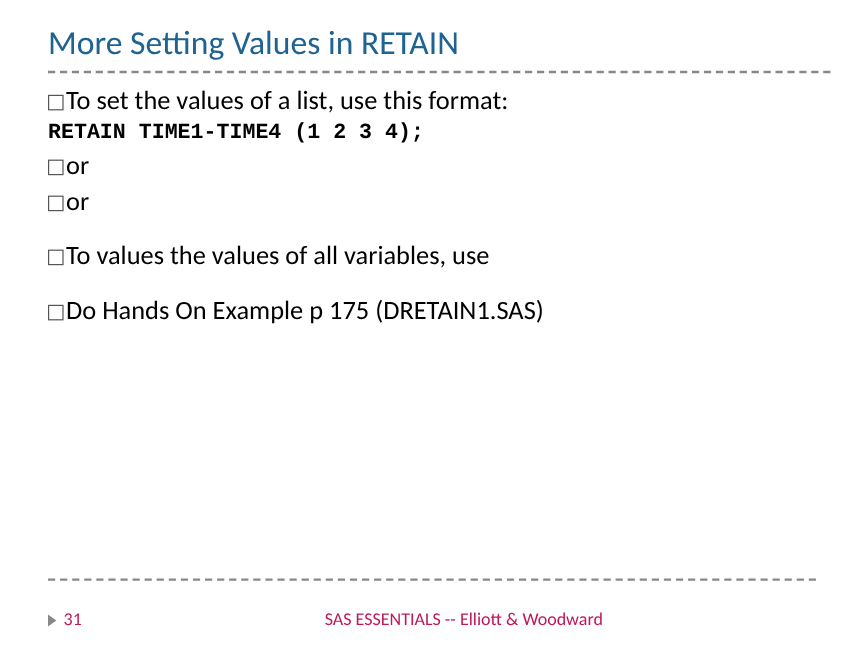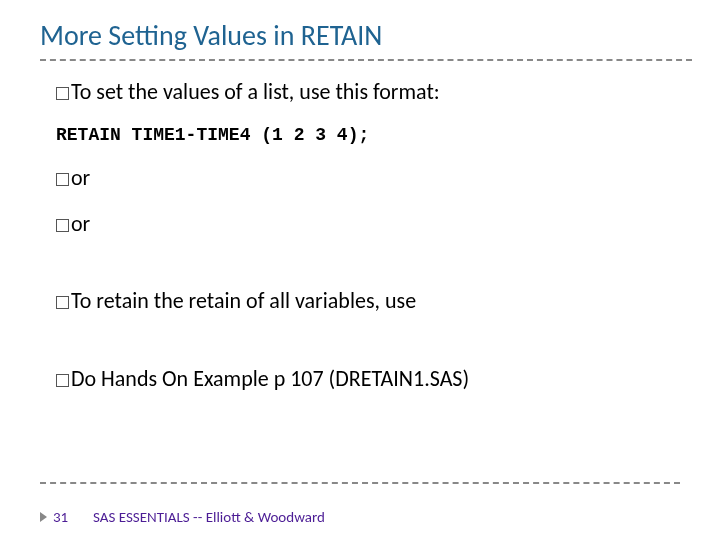"To set the values of" .bullet { margin: 16px -> 0 }
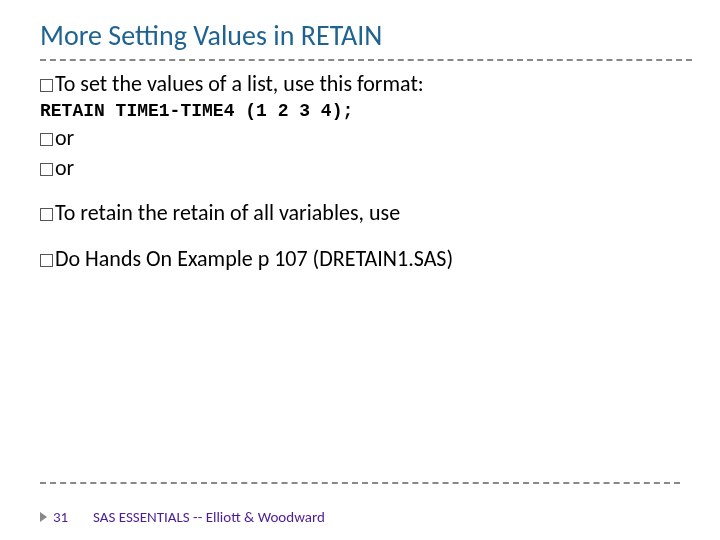"To retain the retain of" span { text: retain the retain -> values the values }
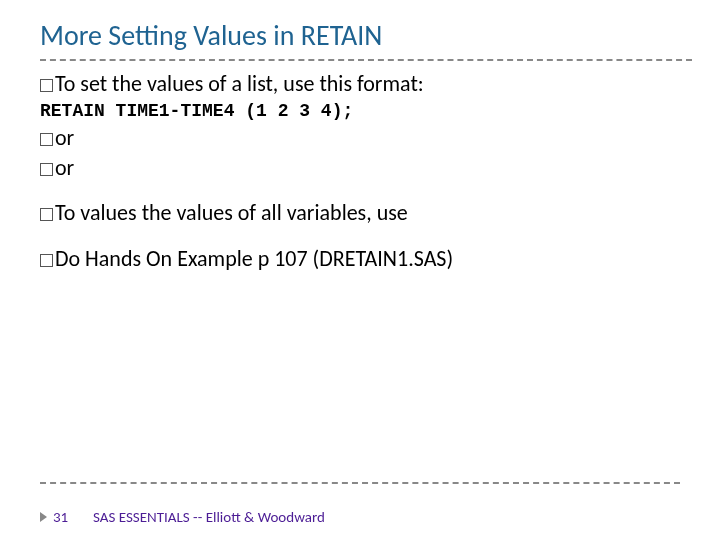"Do Hands On Example p" span { text: 107 -> 175 }
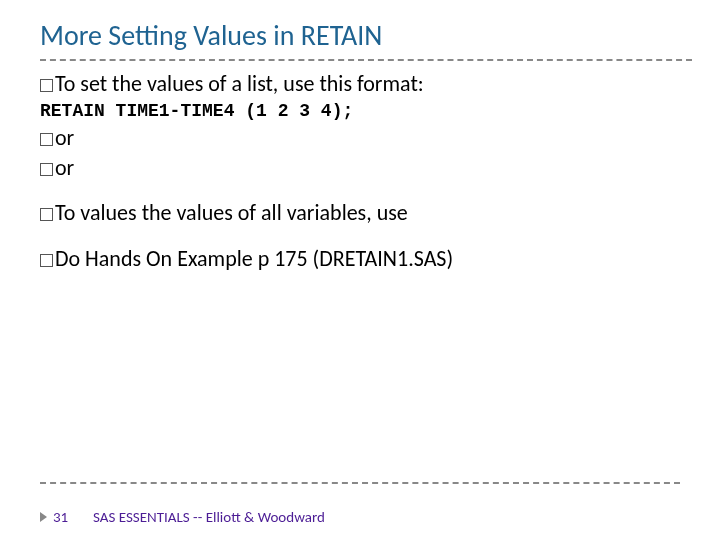"31" .footer { color: #4c1d95 -> #be185d }
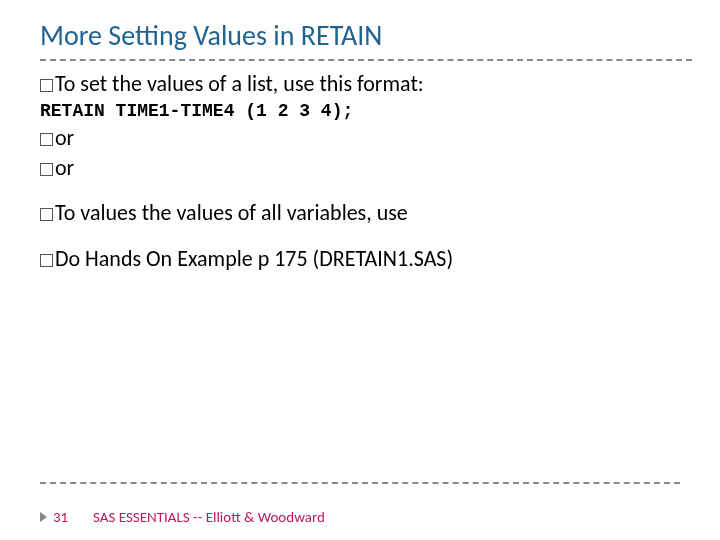"SAS ESSENTIALS -- Elliott &" .foot-text { text-align: none -> center }
